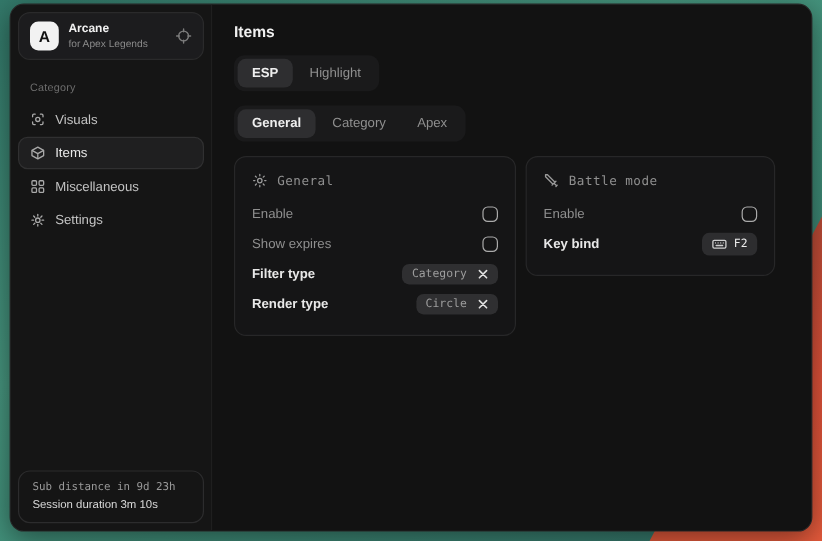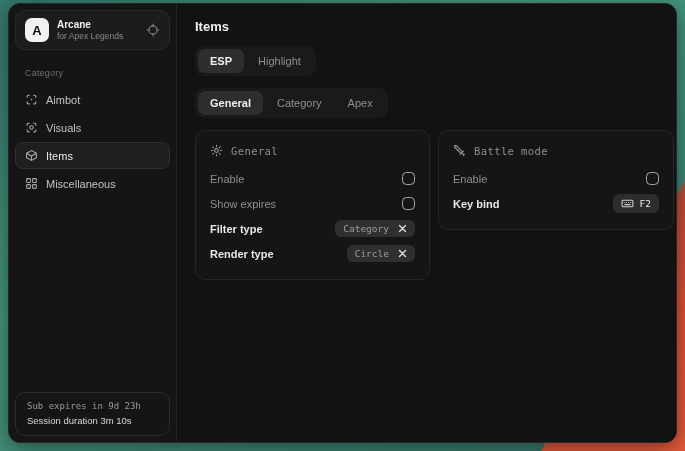"Aimbot" div.nav-item { html: <div> <span> <svg> <path></path> <circle></circle> </svg> </span> <span>Aimbot</span> </div> -> none }
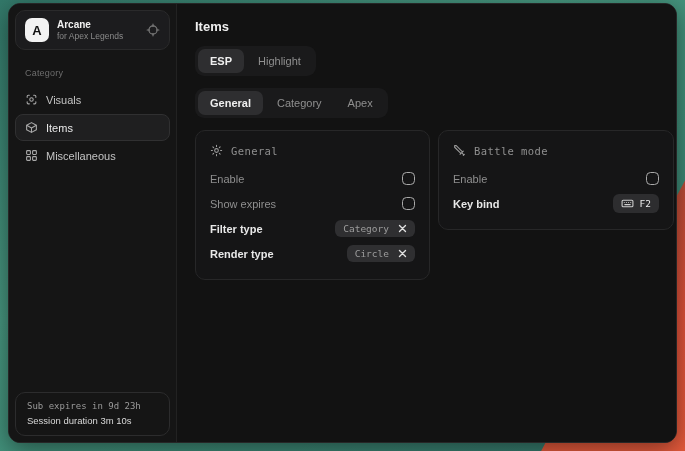"Battle mode" .panel.battle { width: 236px -> 208px }
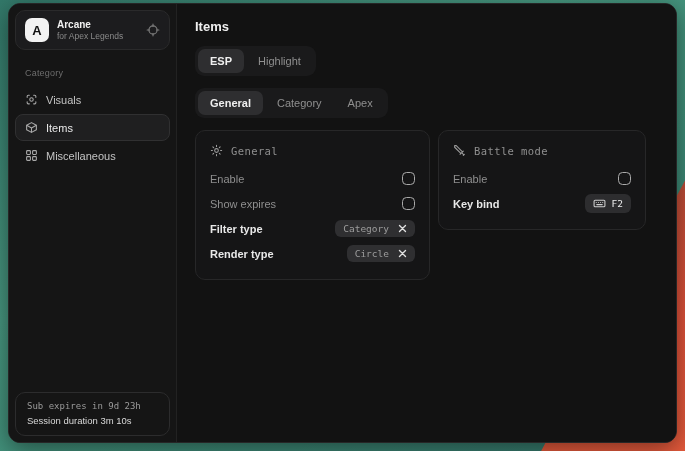"Settings" div.nav-item { html: none -> <div> <span> <svg> <circle></circle> <path></path> </svg> </span> <span>Settings</span> </div> }
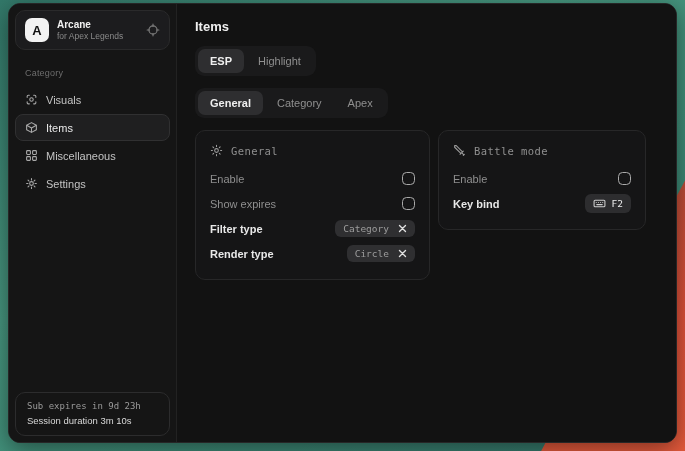"Sub expires in 9d 23h" div.foot-line1 { text: expires -> distance }
